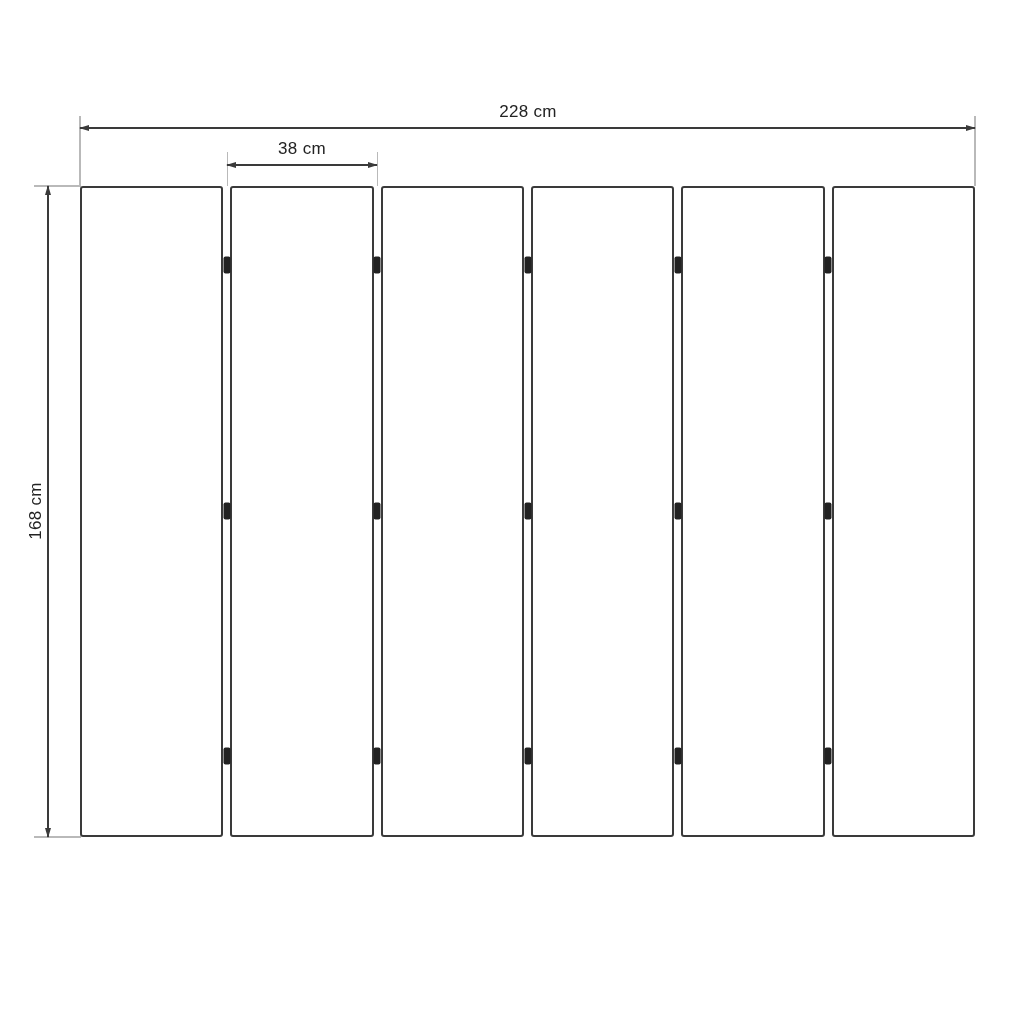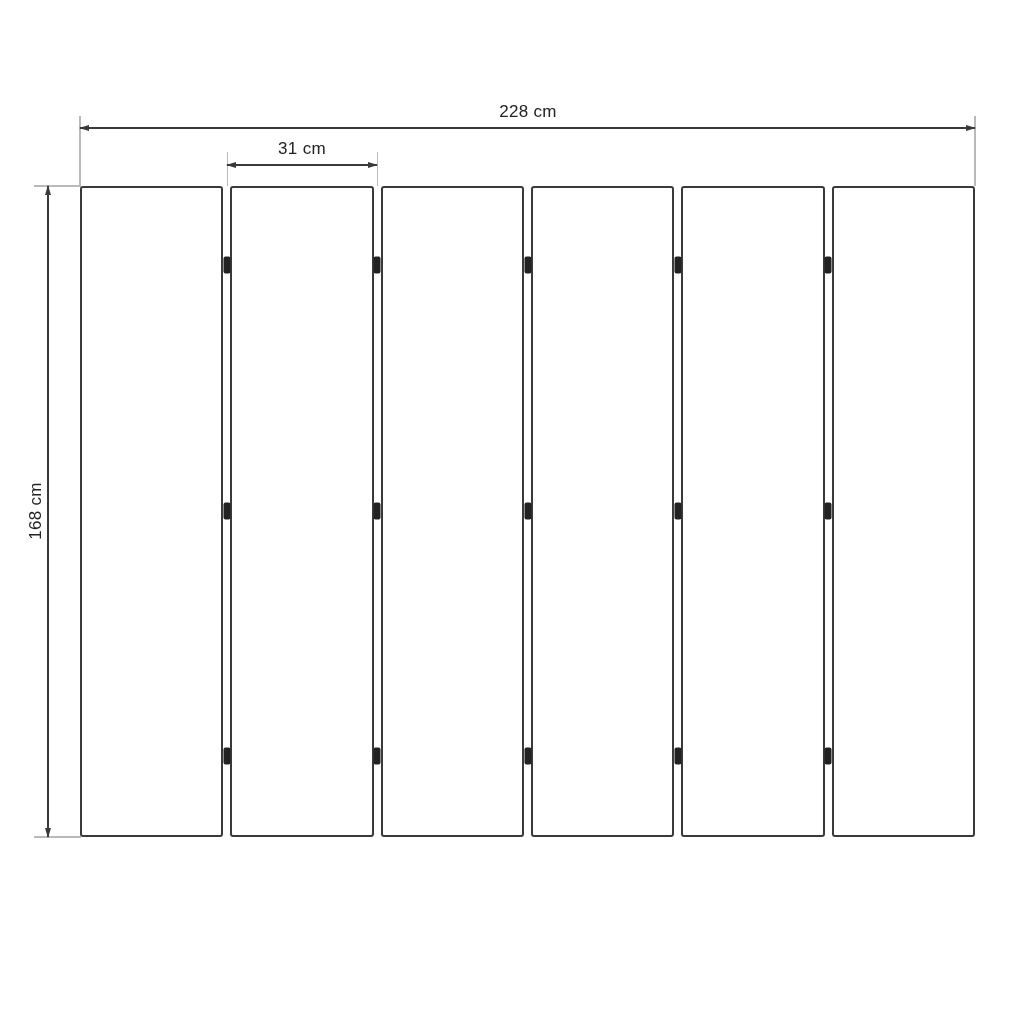"31 cm" div.dim-label { text: 31 -> 38 }
